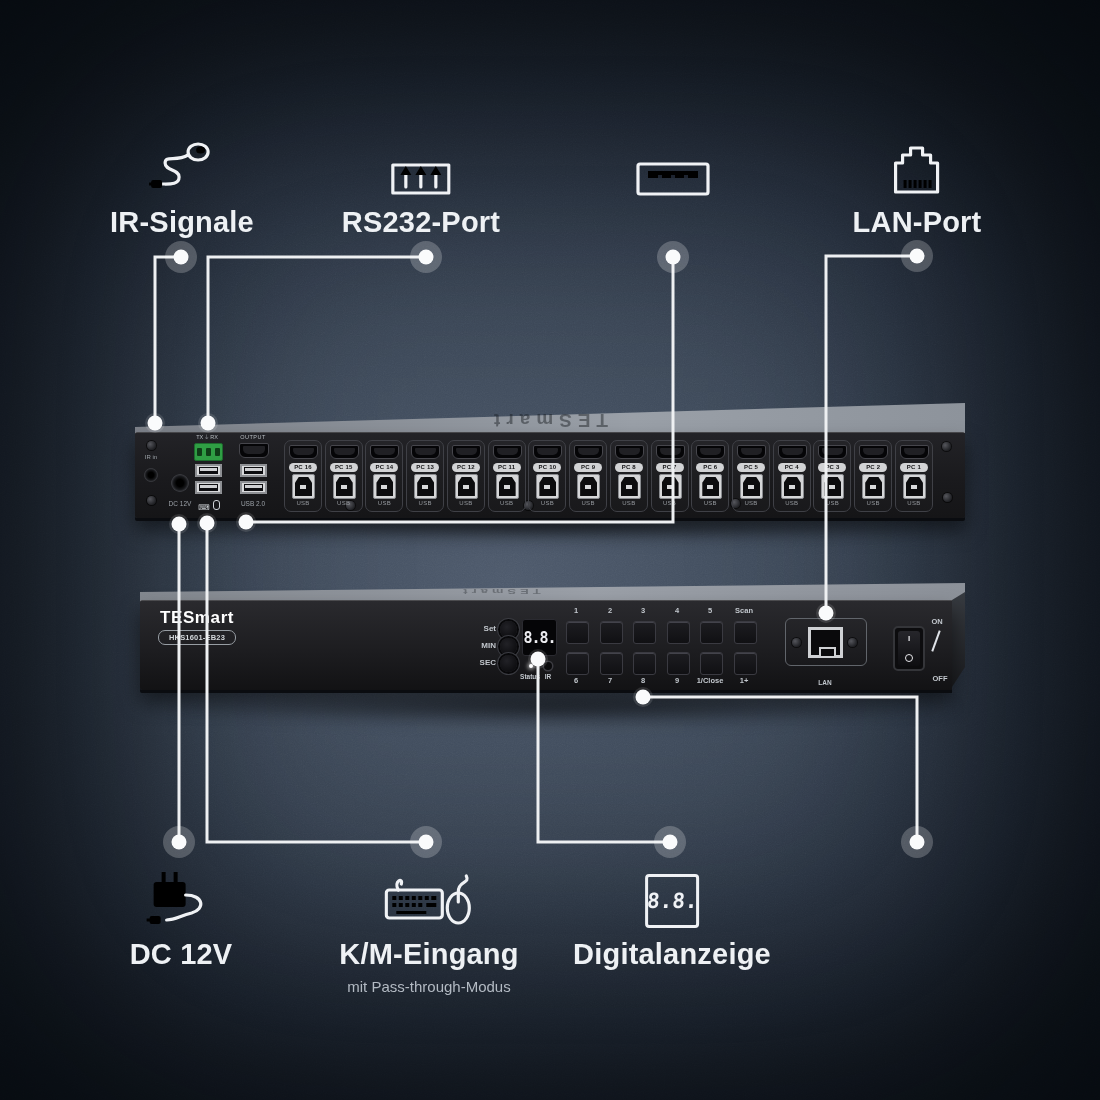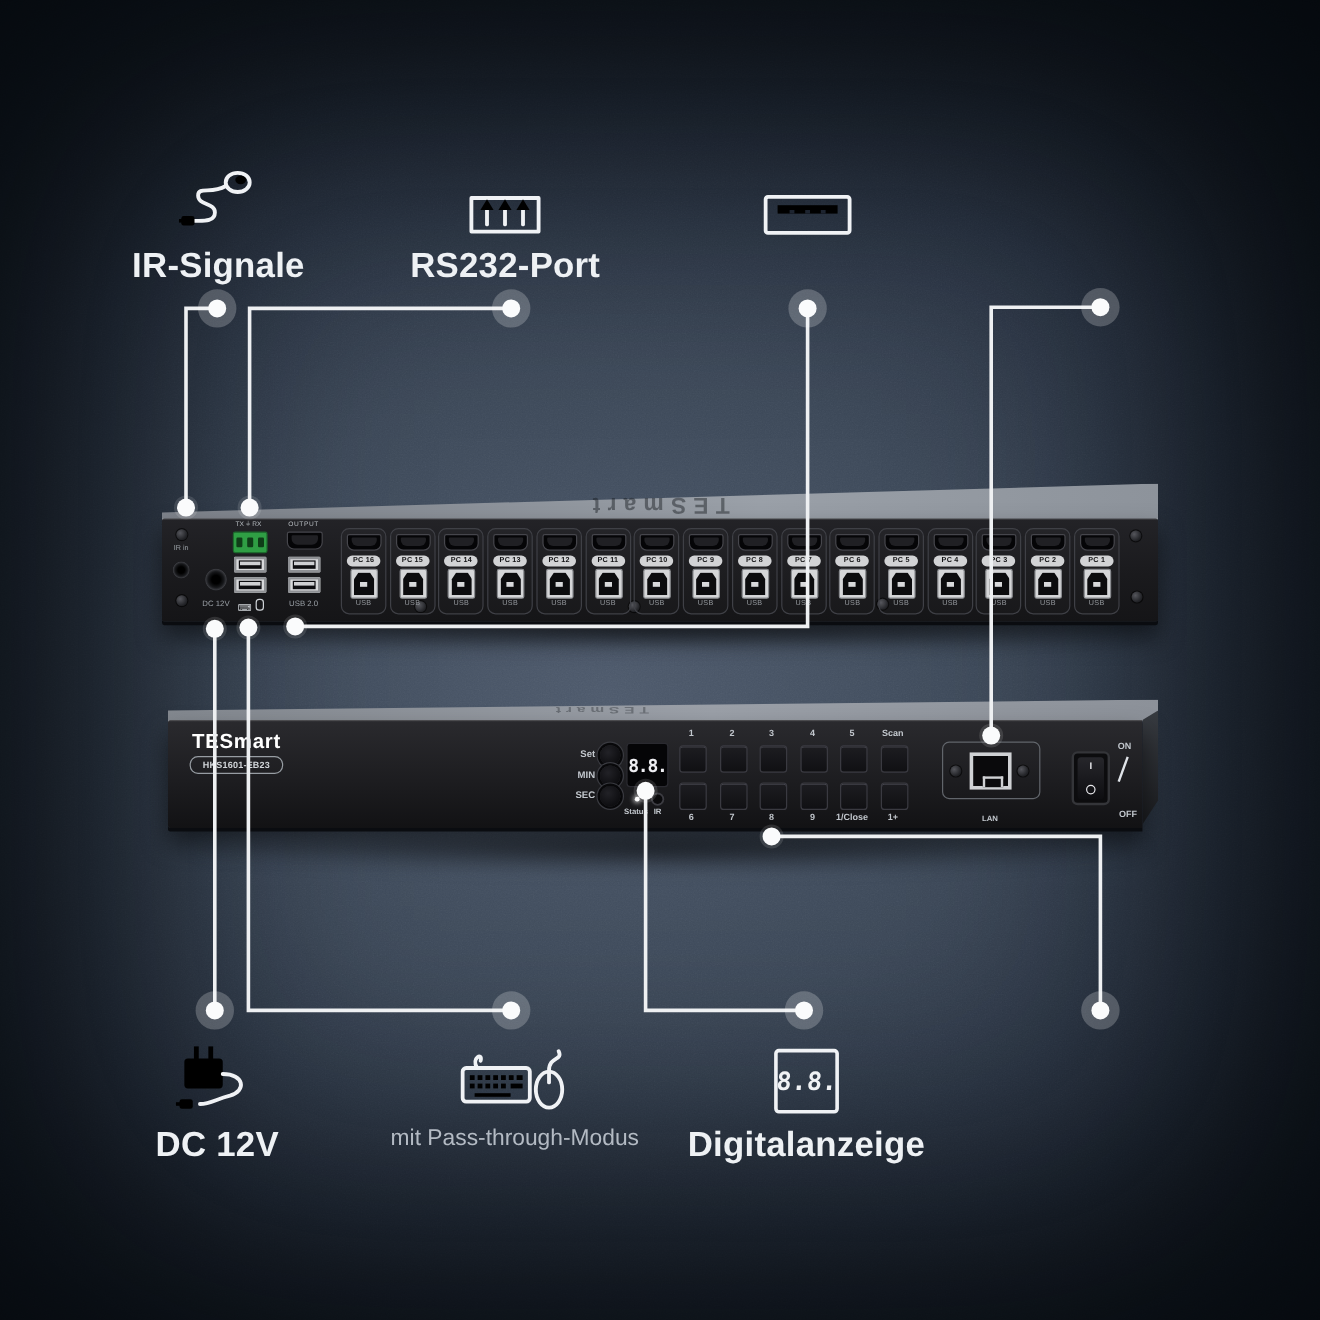"LAN-Port" div.feature { html: none -> <div> <div> <svg> <path></path> <rect></rect> <rect></rect> <rect></rect> <rect></rect> <rect></rect> <rect></rect> </svg> </div> <div>LAN-Port</div> </div> }
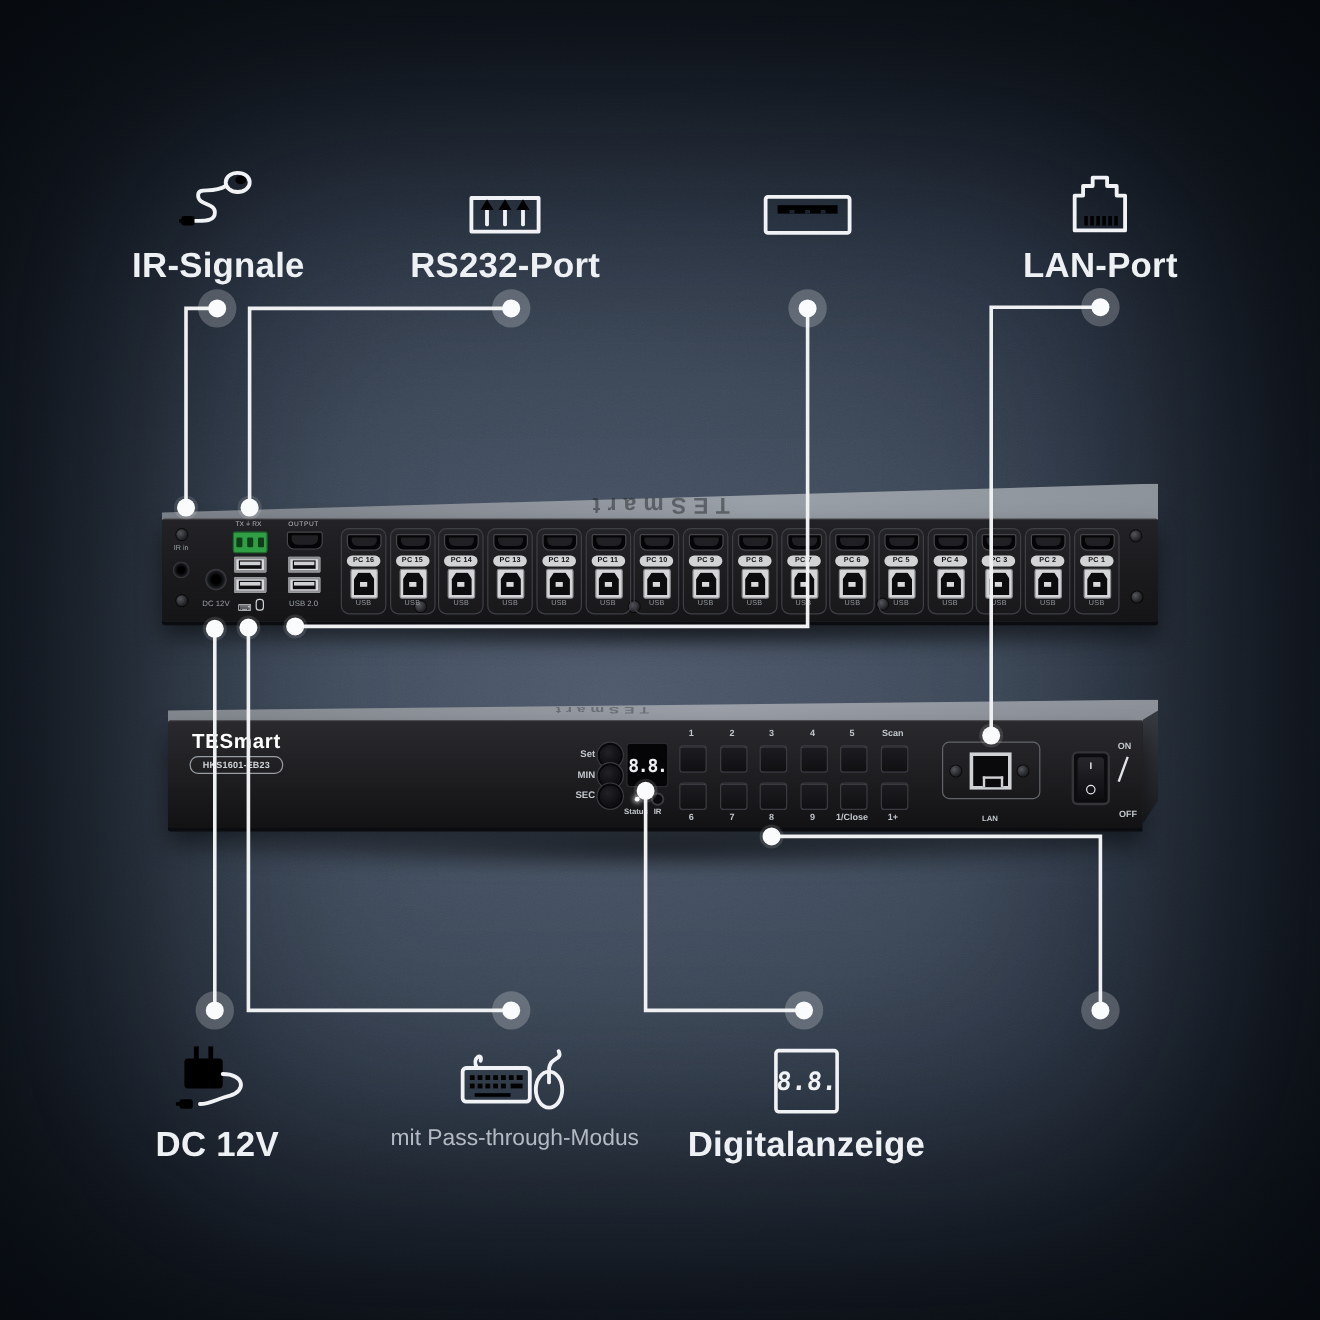"K/M-Eingang" div.f-title { html: none -> <div>K/M-Eingang</div> }
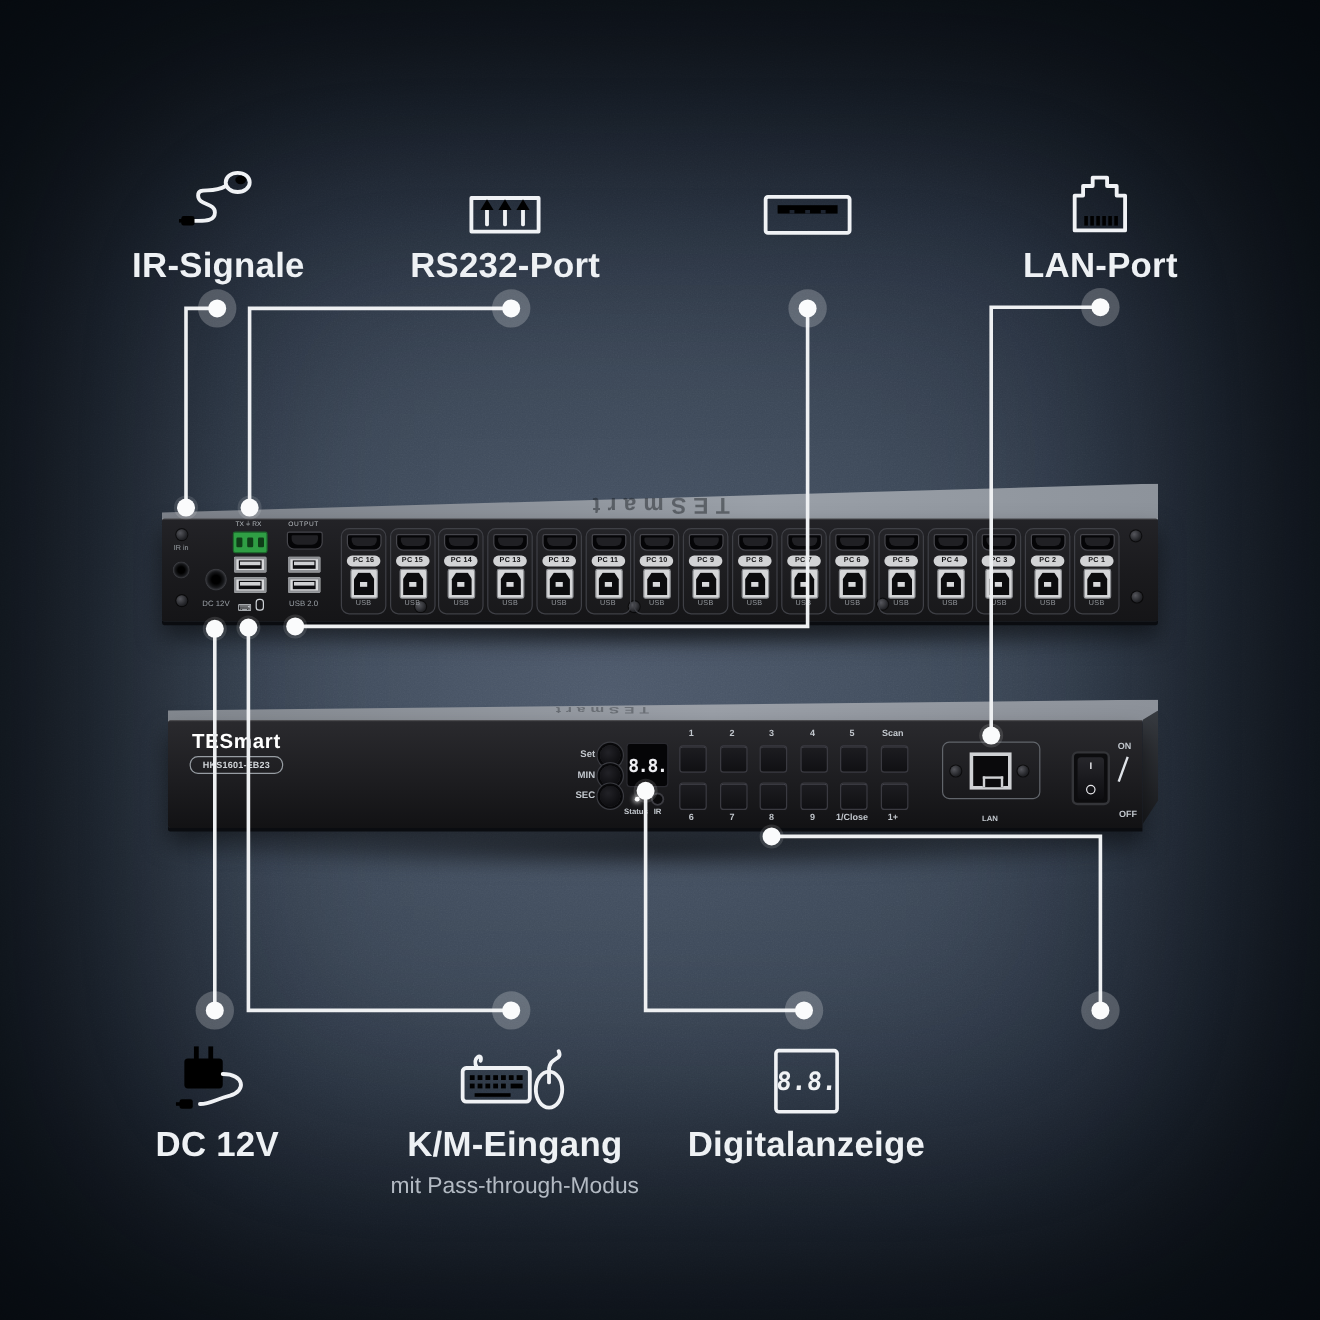"mit Pass-through-Modus" .f-sub { font-size: 19px -> 15px }
